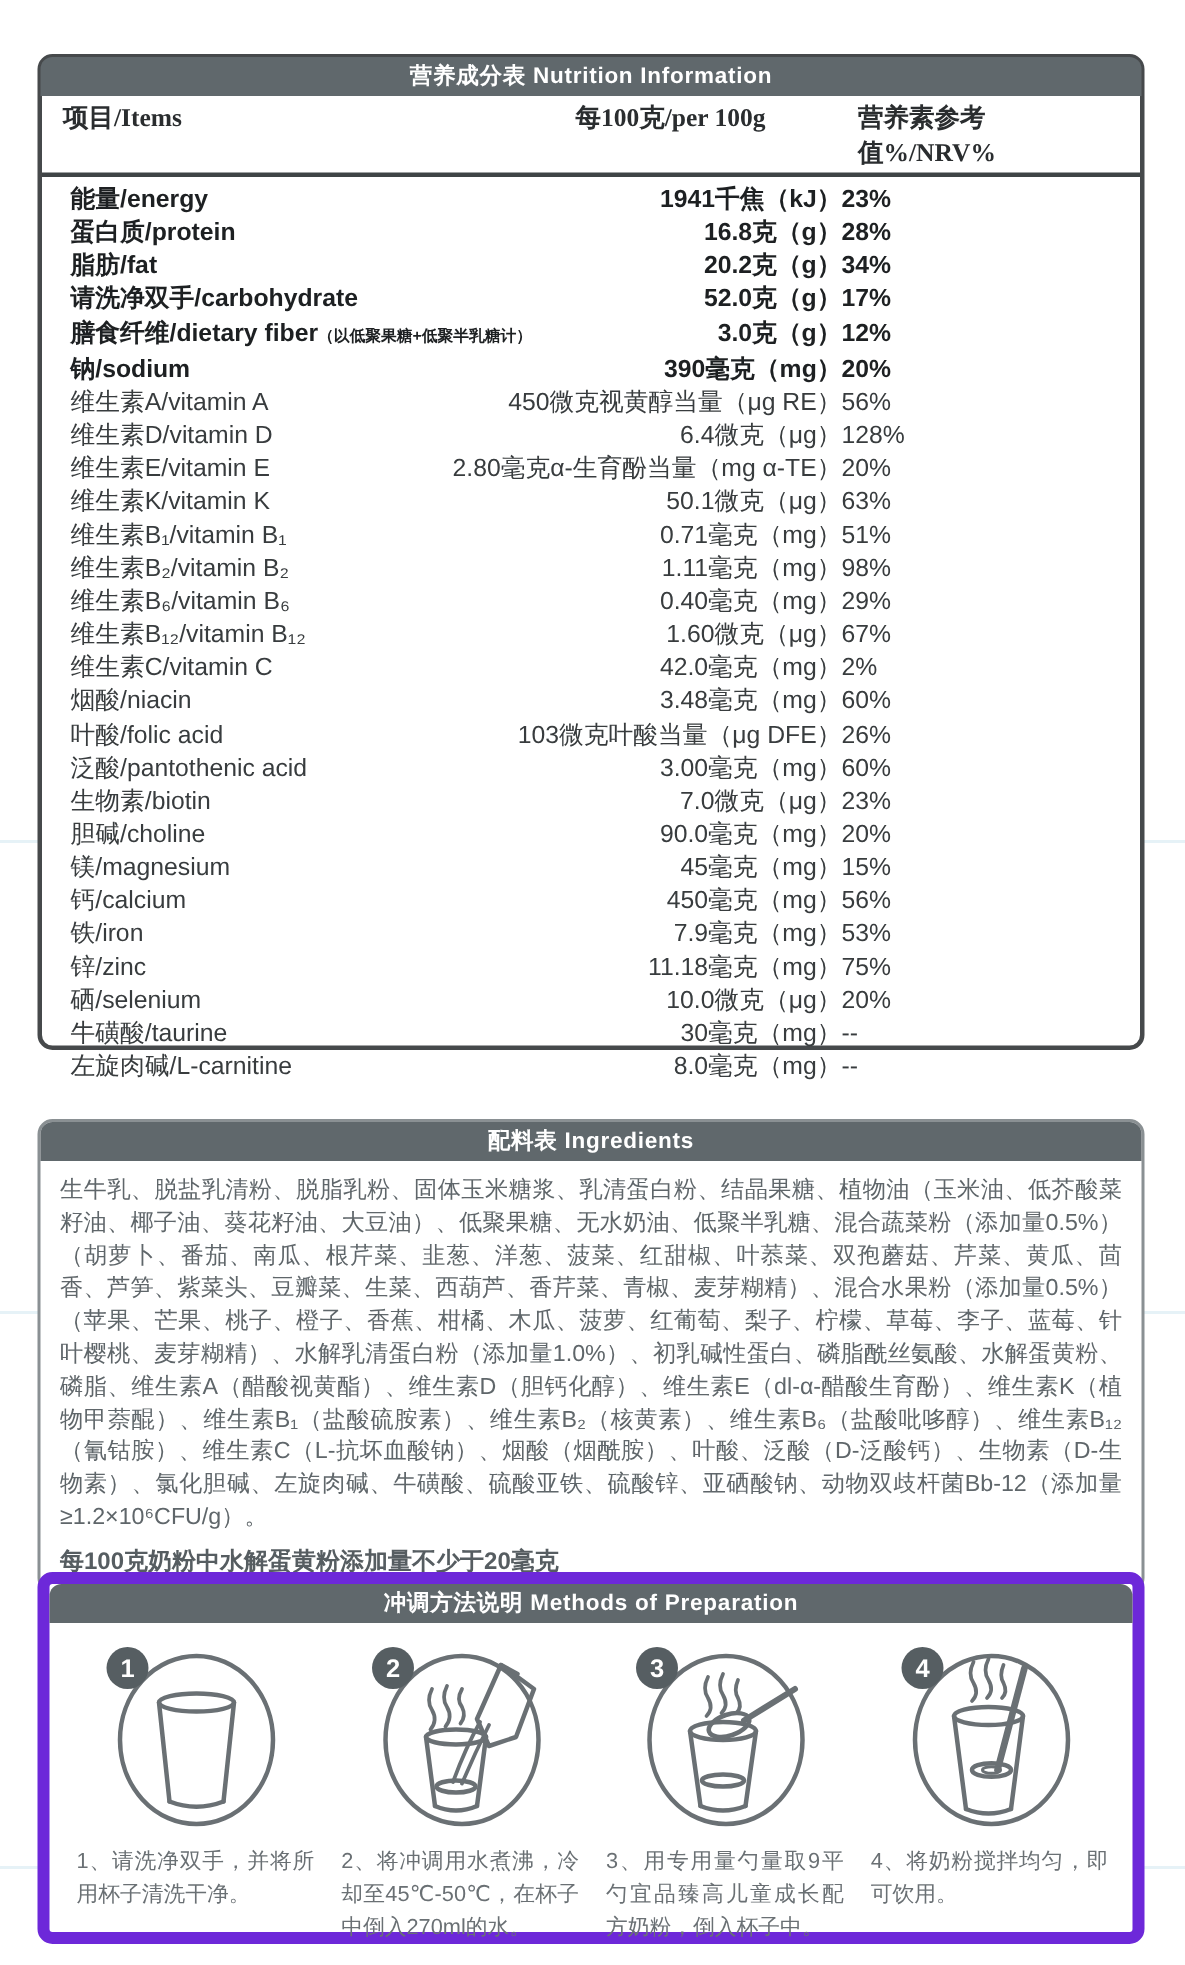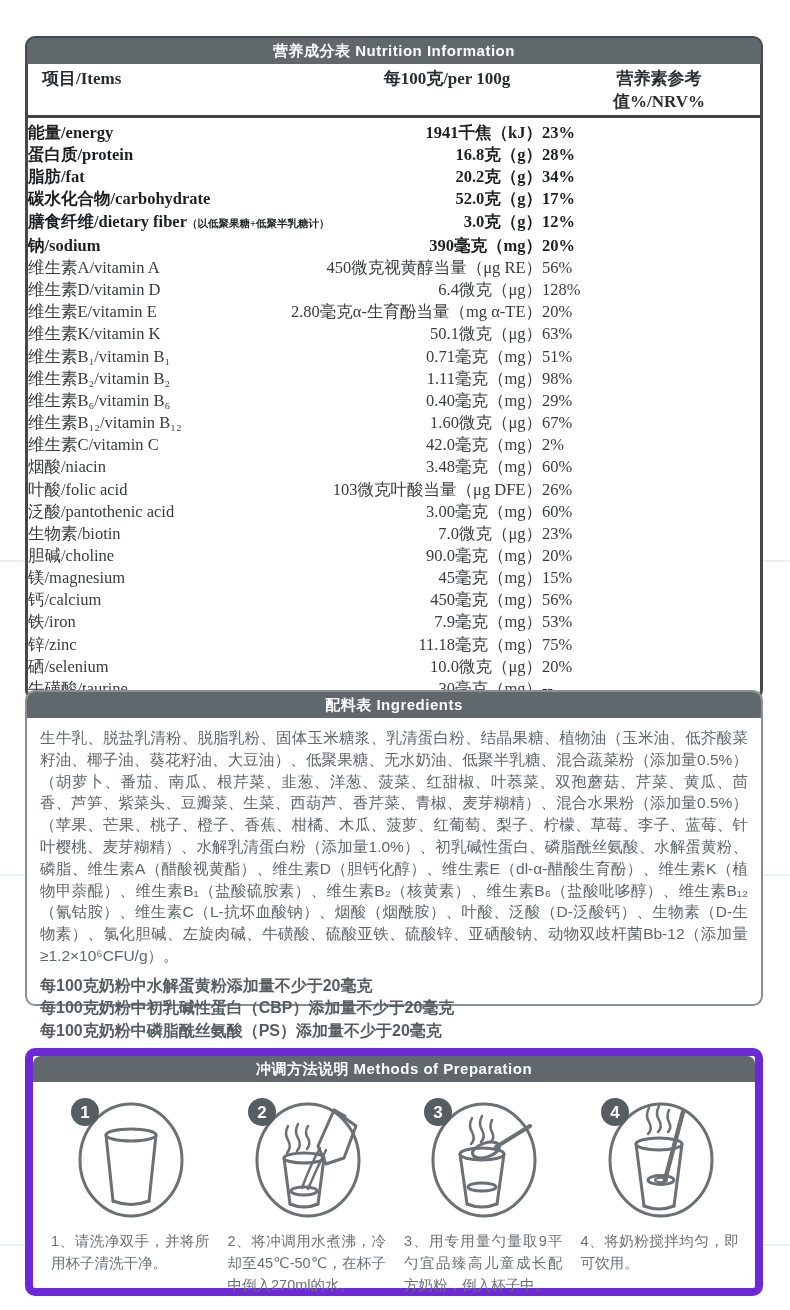"营养素参考值%/NRV%" .thead .c3 { text-align: center -> left }
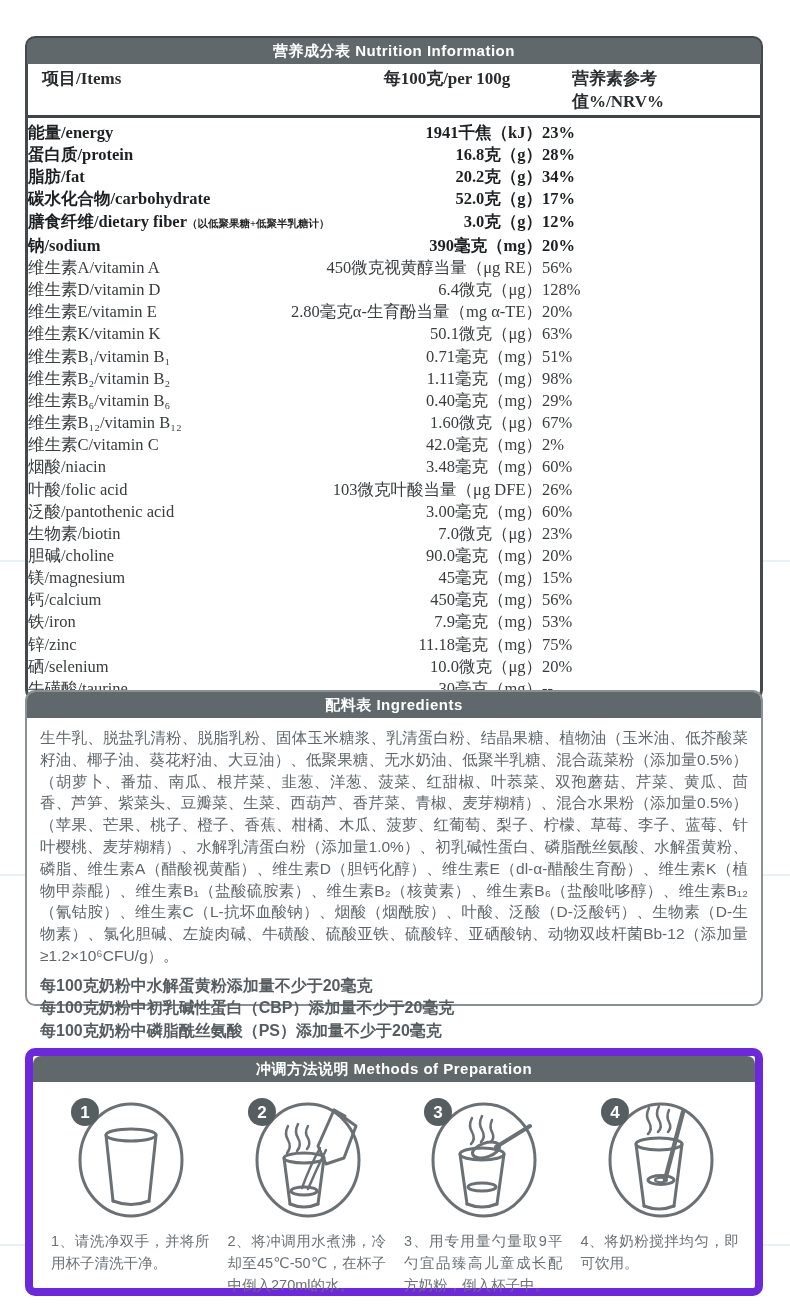"能量/energy" .nrow { font-family: Liberation Serif, serif -> Liberation Sans, sans-serif; padding: 0 0 -> 0 19px }
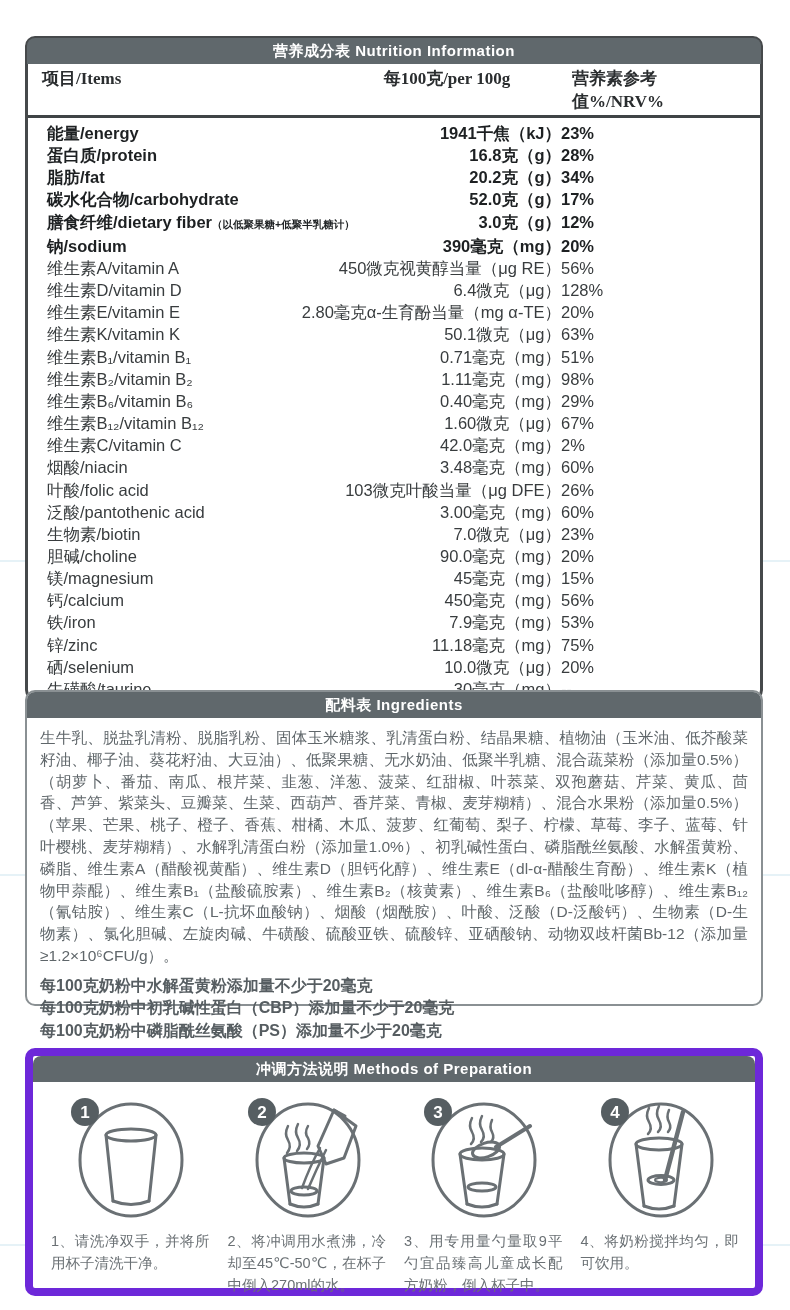"碳水化合物/carbohydrate" div.item { text: 碳水化合物/carbohydrate -> 请洗净双手/carbohydrate }
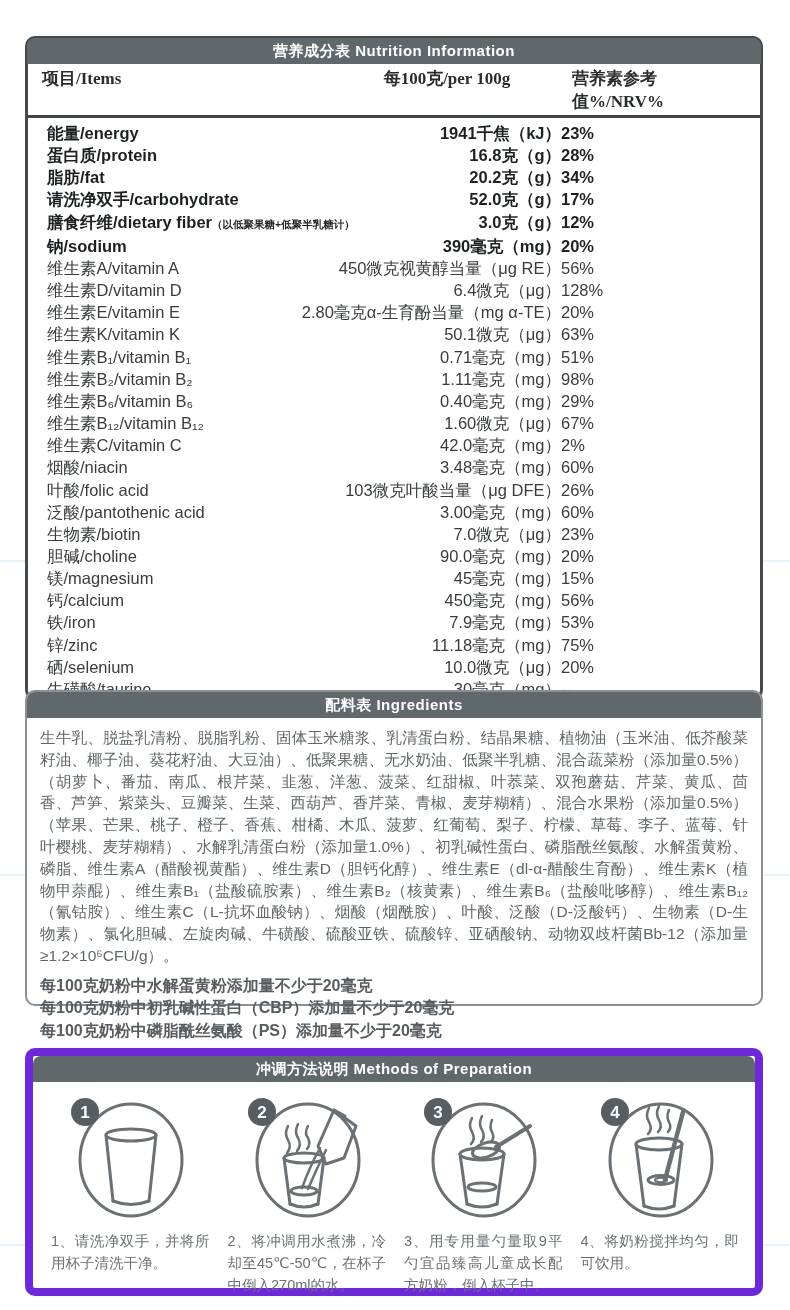"配料表 Ingredients" #ingredients { top: 690px -> 746px }
